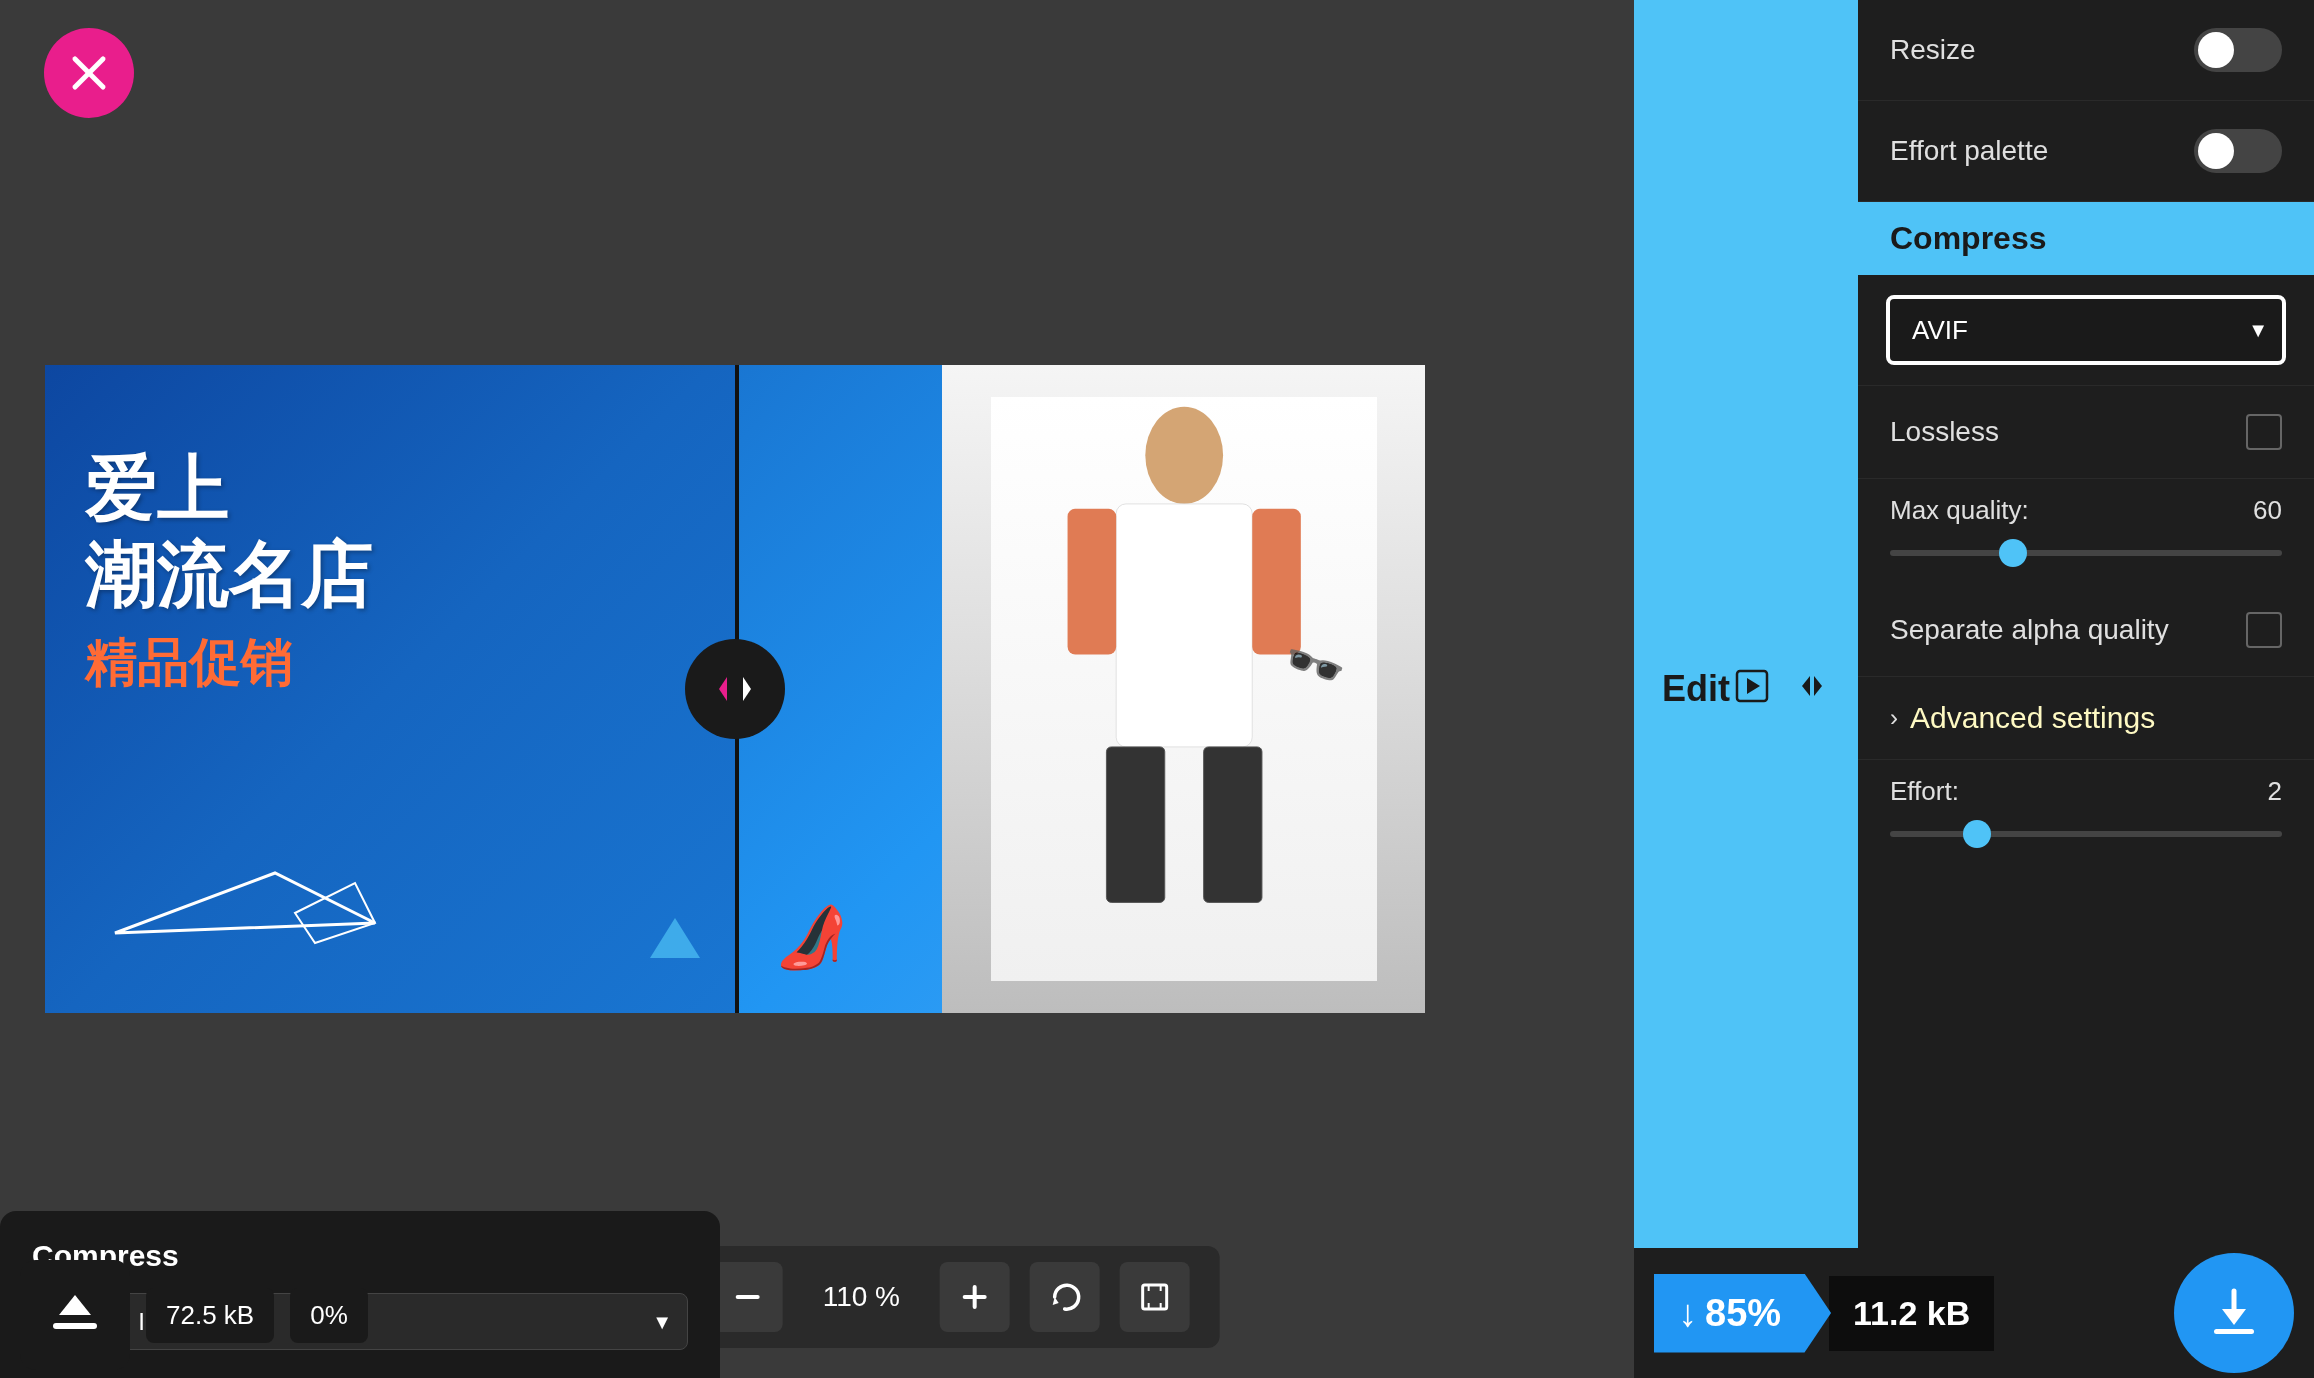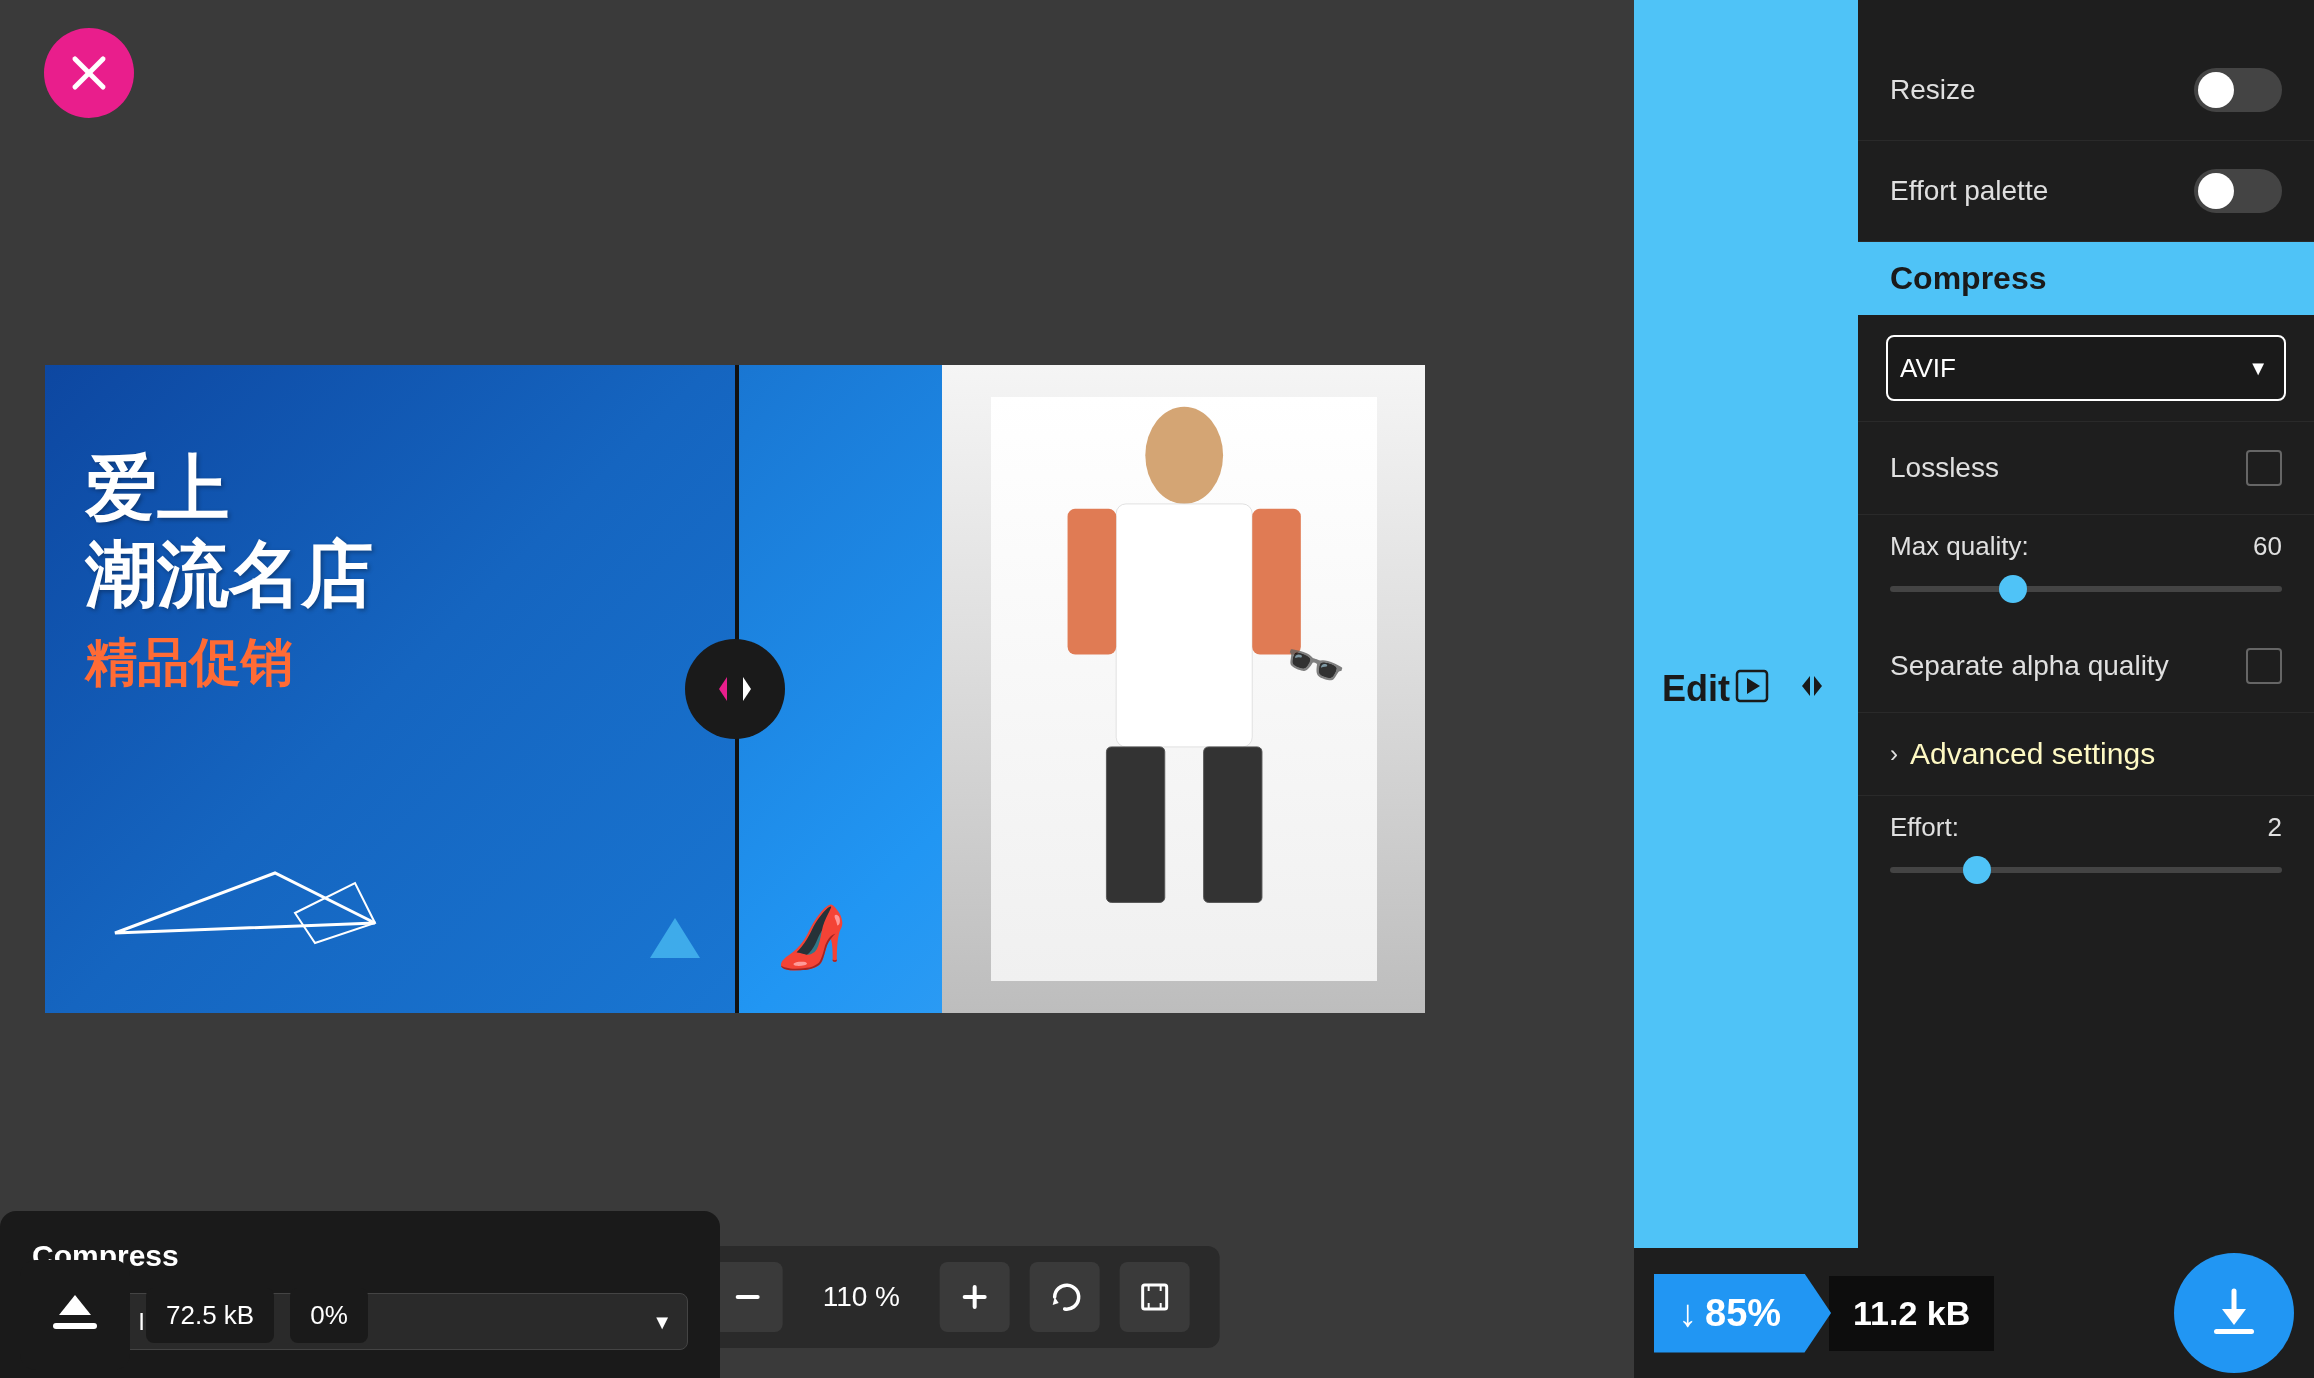"Resize" .panel-content { margin-top: 40px -> none }
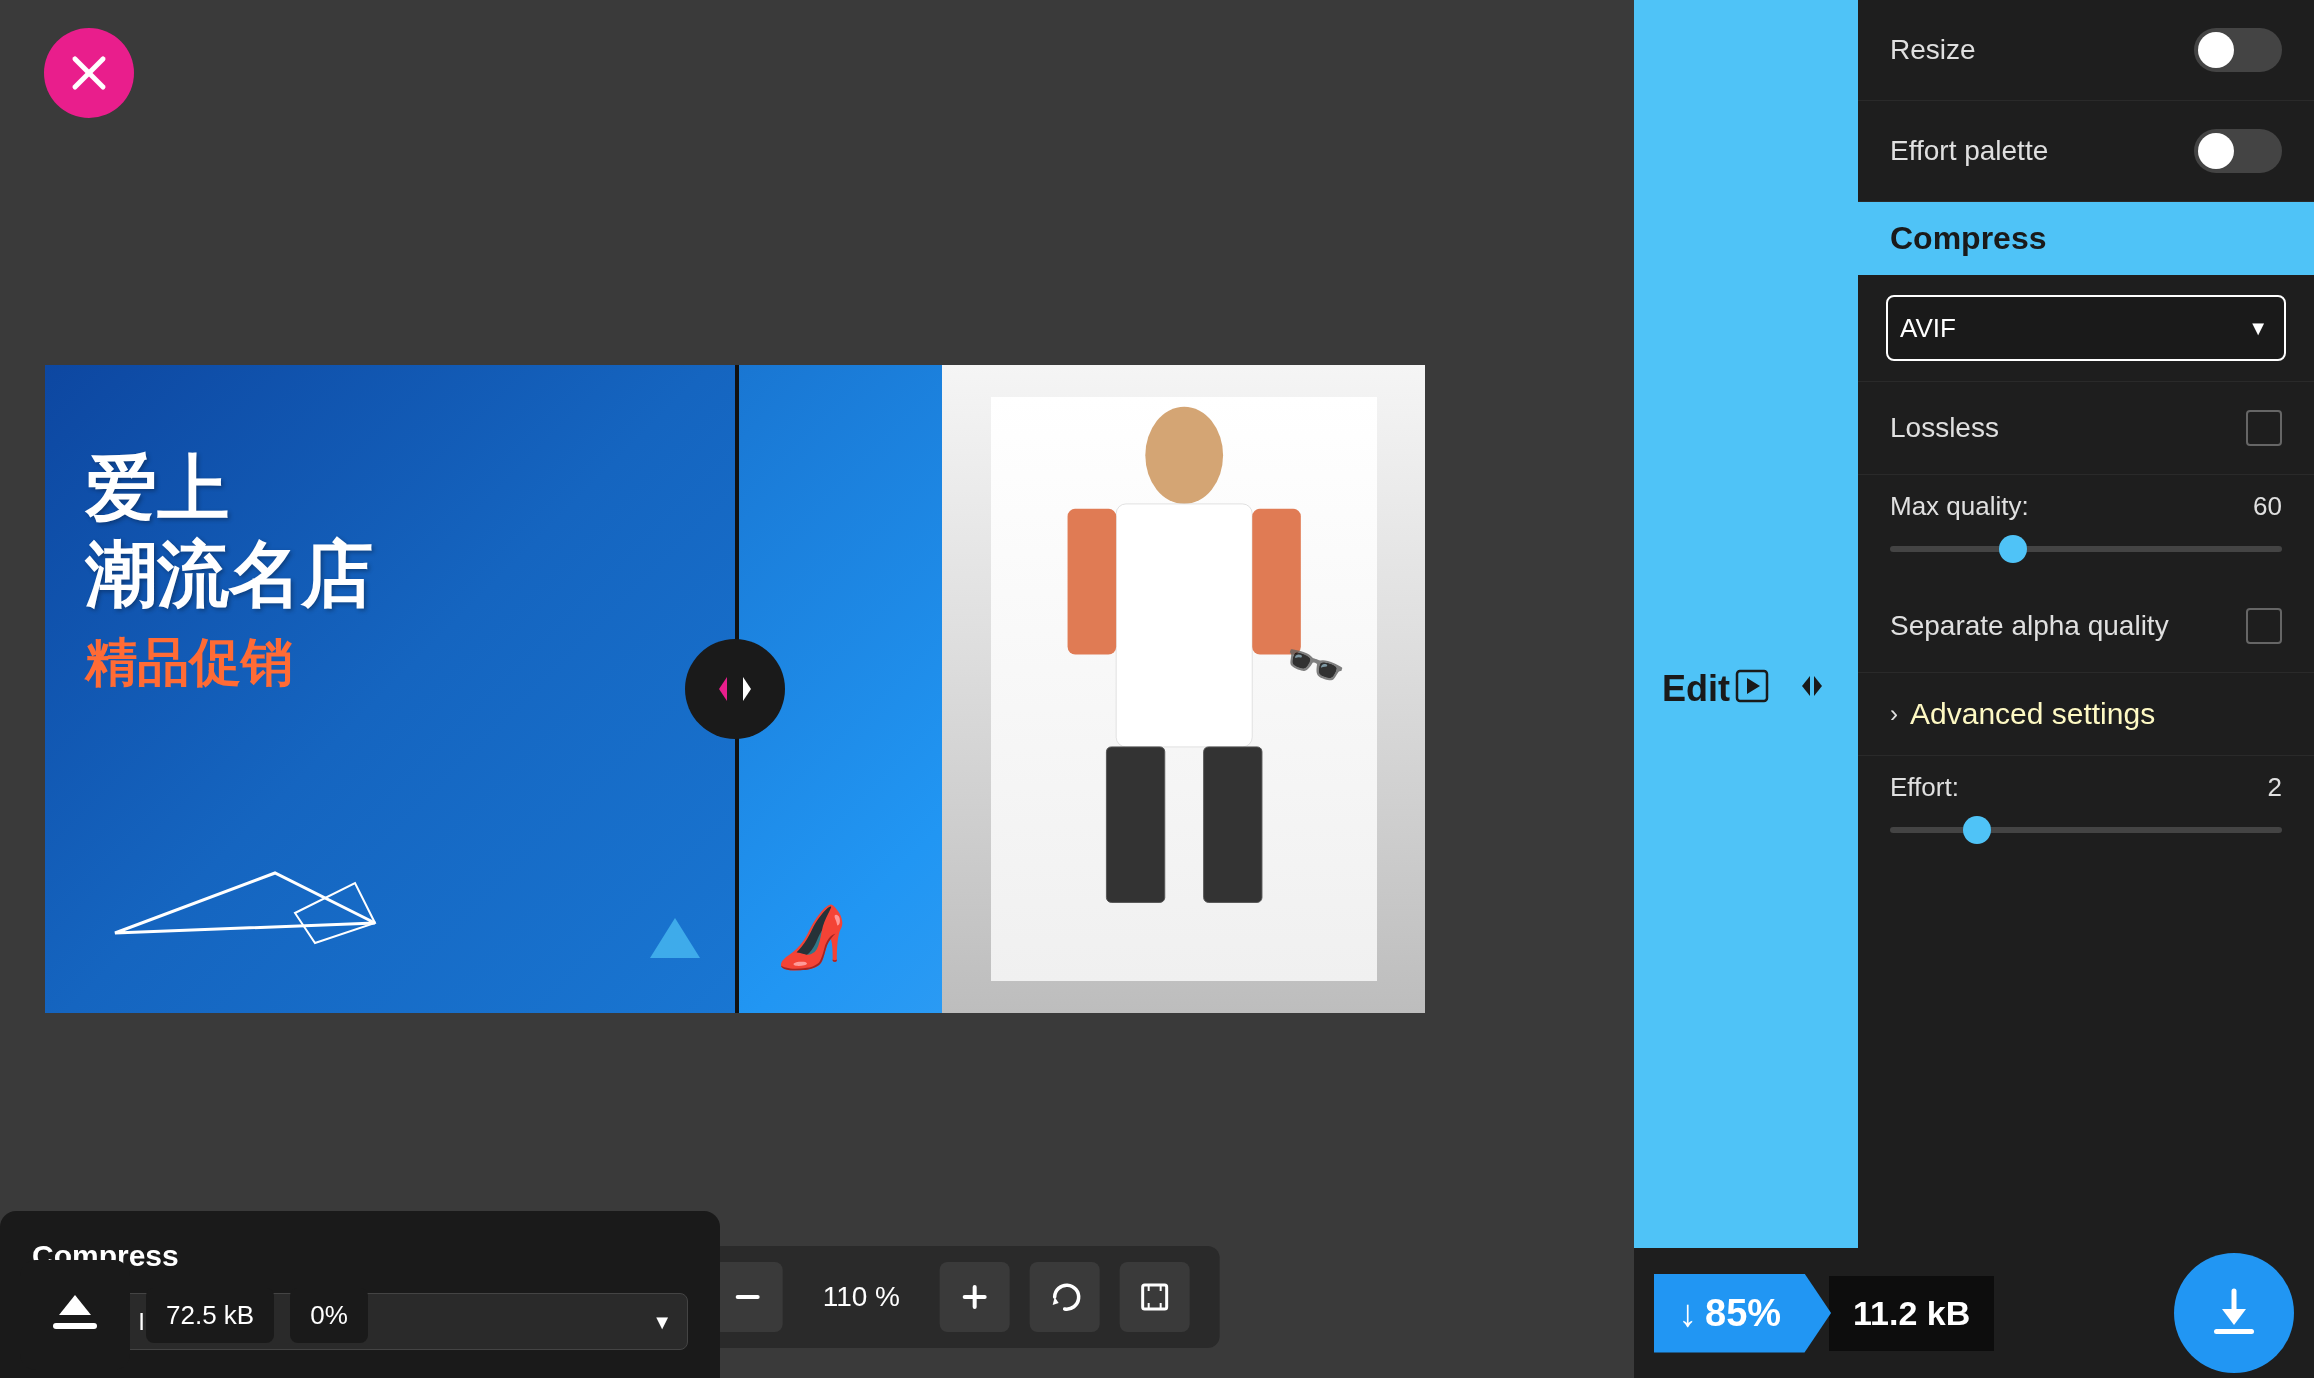"AVIF" .format-select { border: 2px solid #ffffff -> 4px solid #ffffff; padding: 16px 12px -> 16px 22px }
